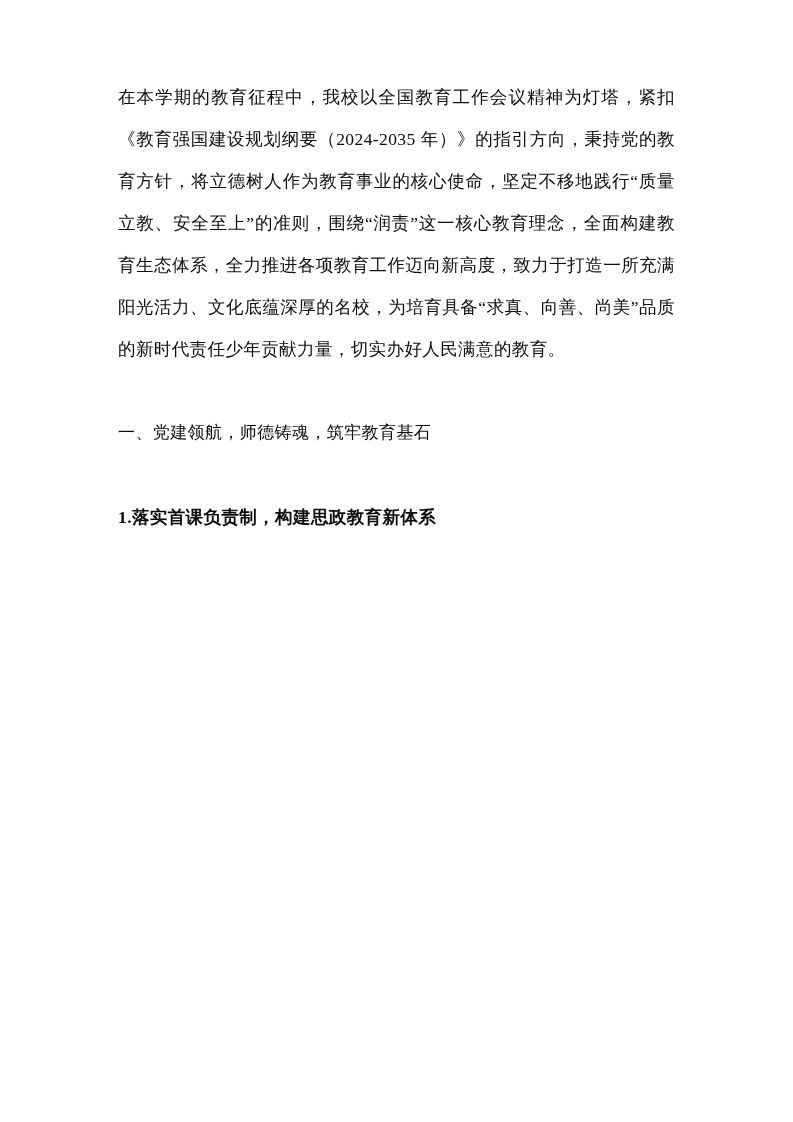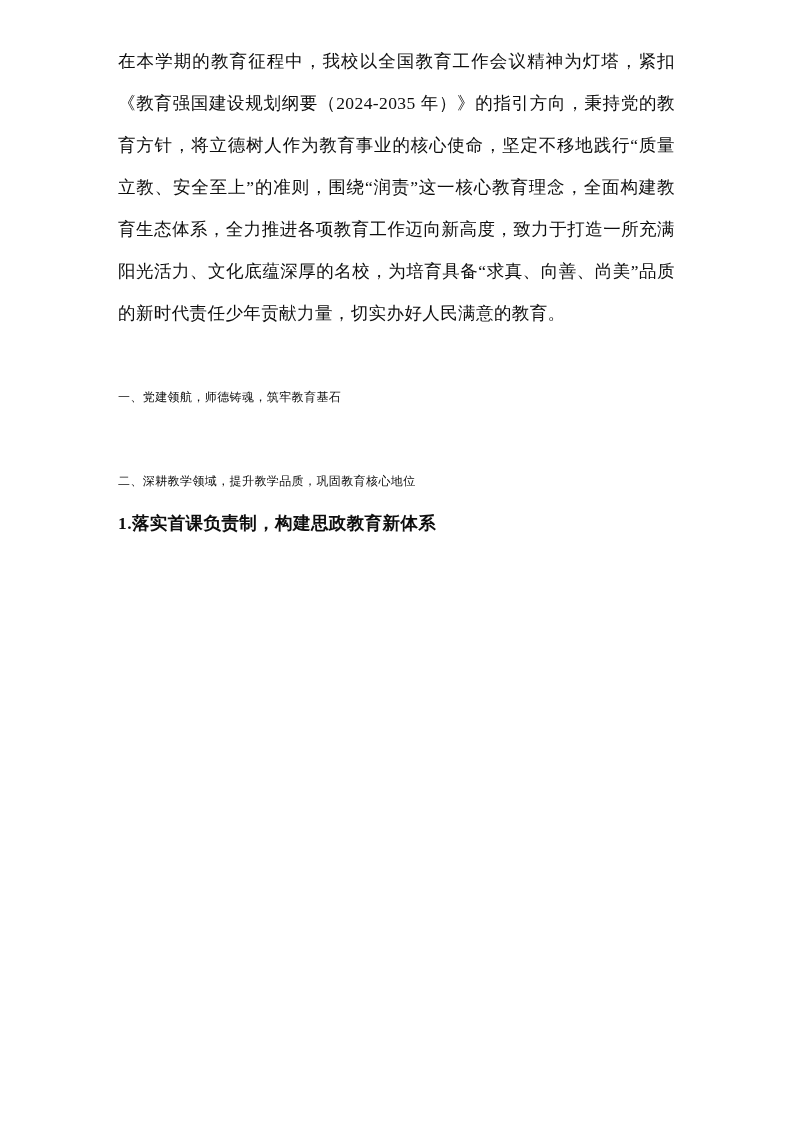"在本学期的教育征程中，我校以全国教育工作会议精神为灯塔，紧扣《教育强国建设规划纲" .page { padding: 40px 118px 60px 118px -> 76px 118px 60px 118px }
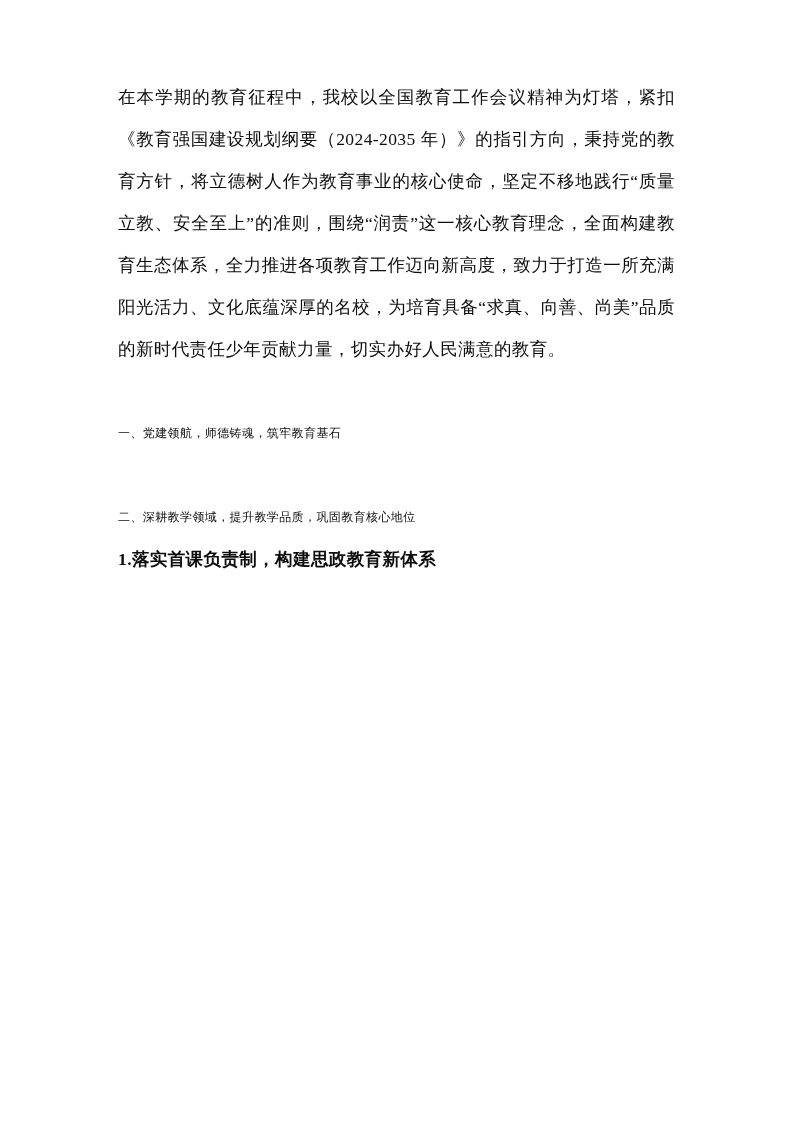"一、党建领航，师德铸魂，筑牢教育基石" .heading { font-size: 12px -> 17px }
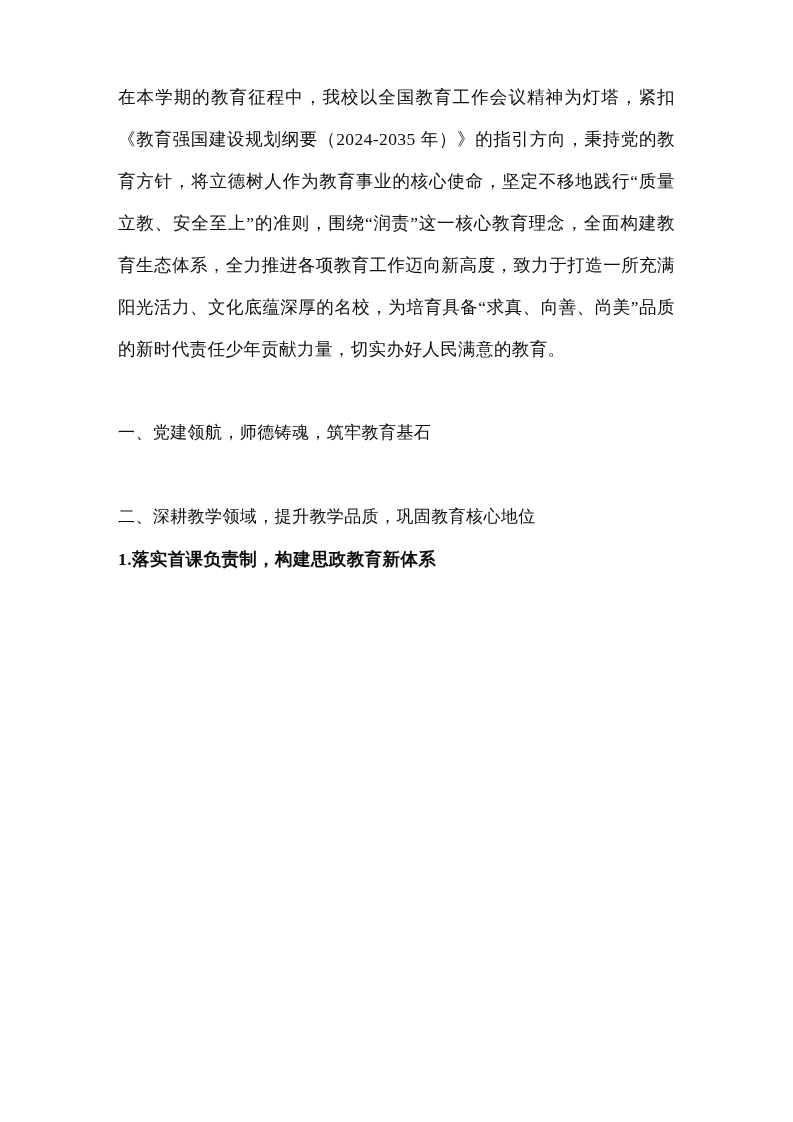"二、深耕教学领域，提升教学品质，巩固教育核心地位" p.heading { html: <p>二、深耕教学领域，提升教学品质，巩固教育核心地位</p> -> none }
